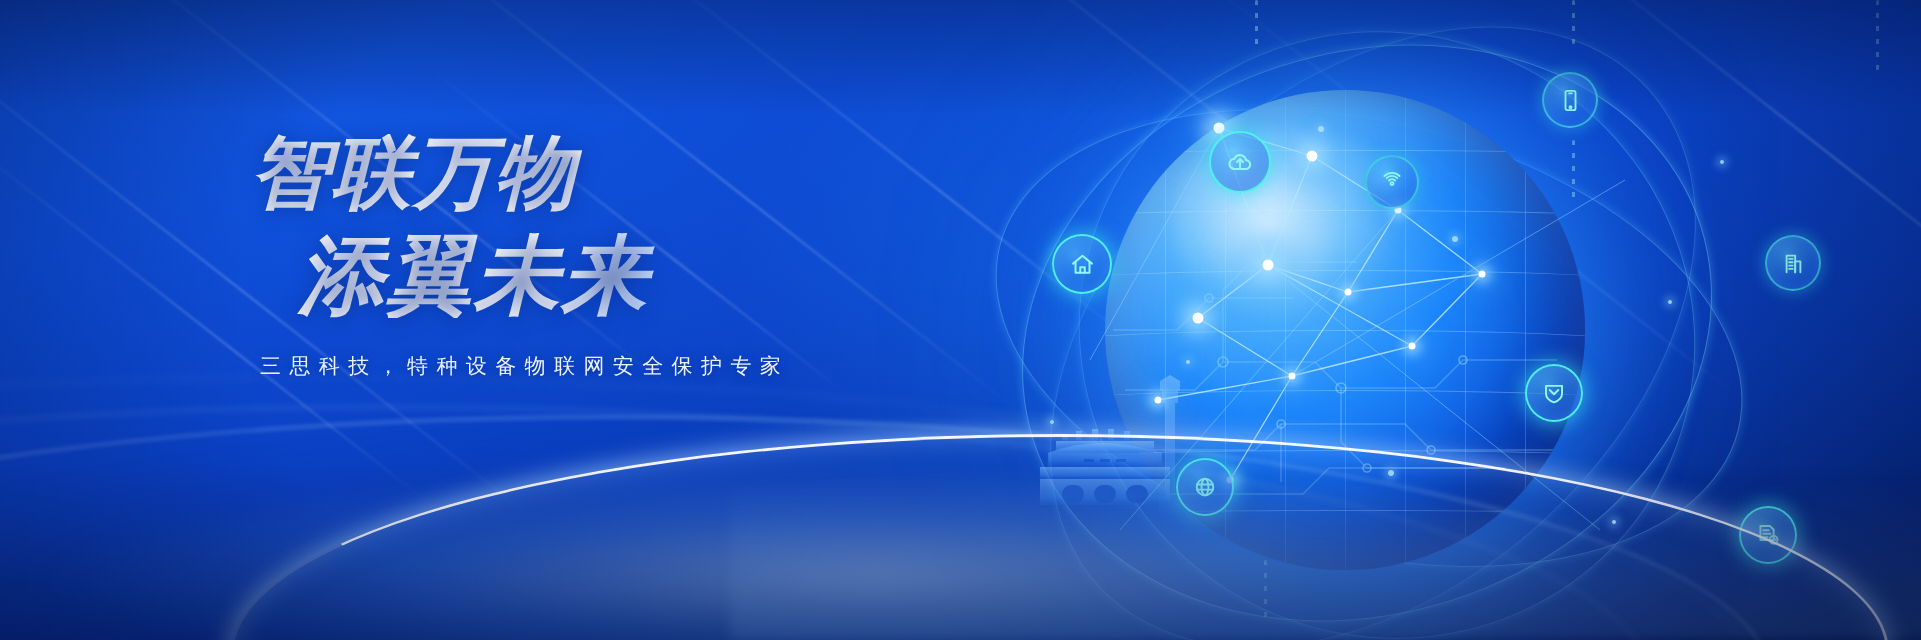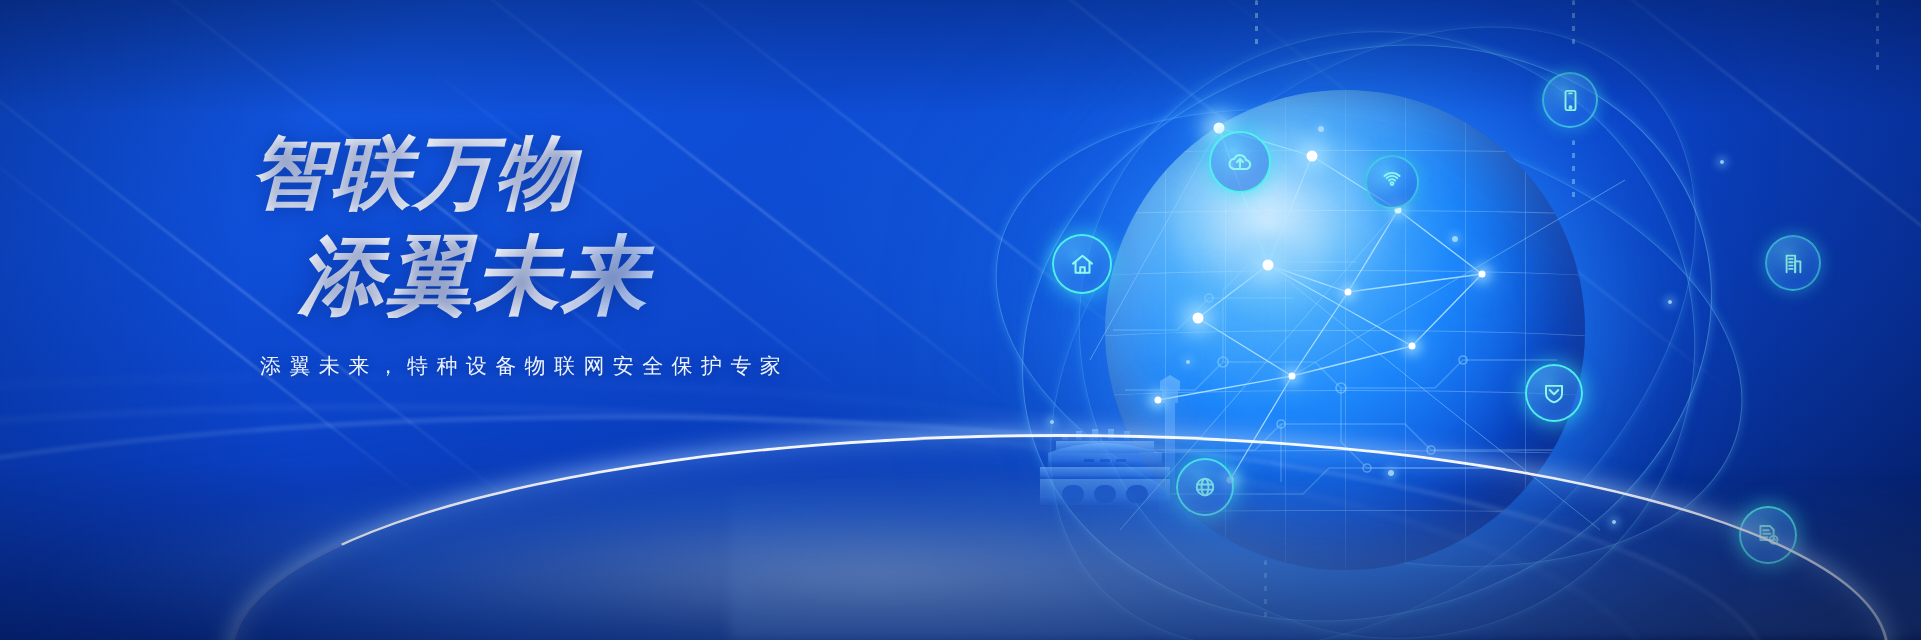"添翼未来，特种设备物联网安全保护专家" div.subline { text: 添翼未来 -> 三思科技 }
